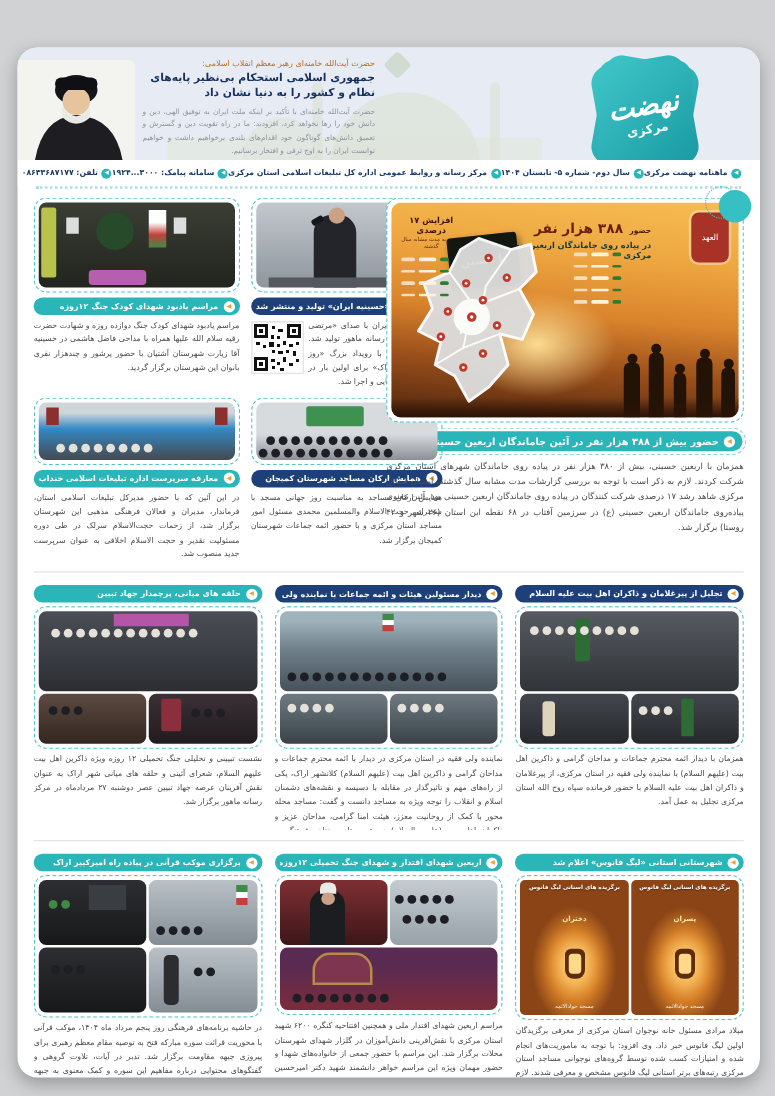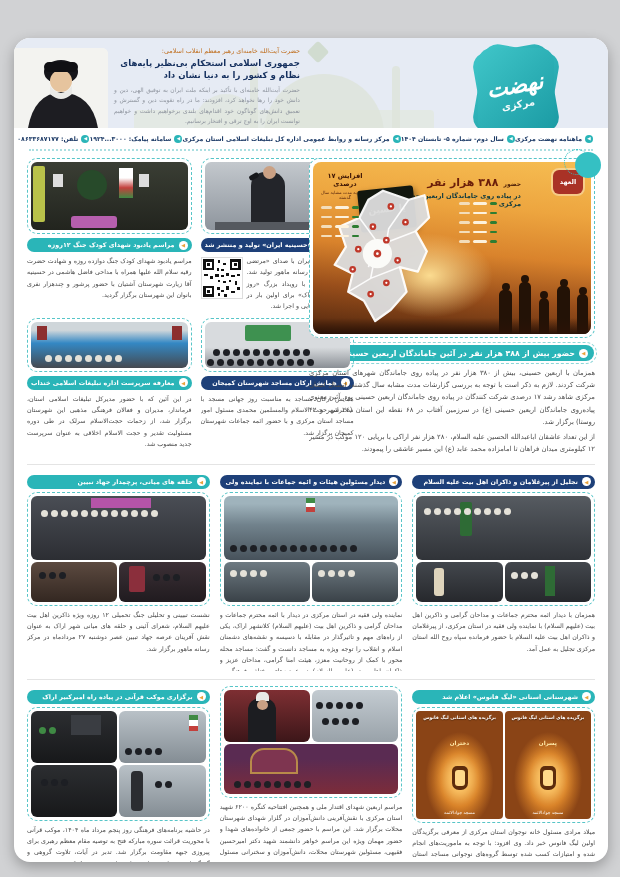"العهد" .ig-badge { font-weight: bold -> normal; height: 24px -> 40px }
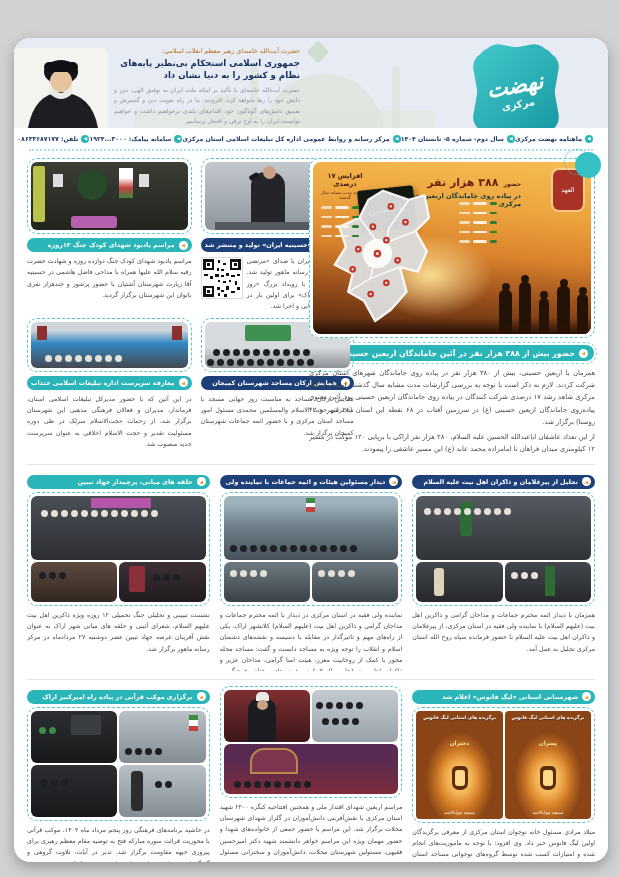"از این تعداد عاشقان اباعبدالله" div.bodytext { html: <div>از این تعداد عاشقان اباعبدالله الحسین علیه السلام، ۲۸۰ هزار نفر اراکی با برپایی ۱۲۰ موکب در مسیر ۱۲ کیلومتری میدان فراهان تا امامزاده محمد عابد (ع) این مسیر عاشقی را پیمودند.</div> -> none }
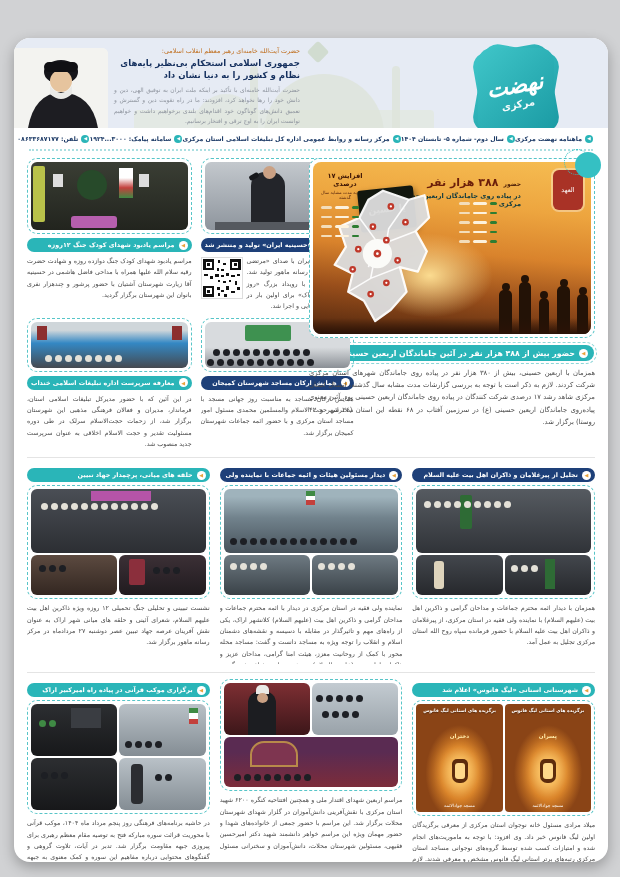"اربعین شهدای اقتدار و شهدای" div.pill { html: none -> <div> <span>◀</span> <span>اربعین شهدای اقتدار و شهدای جنگ تحمیلی ۱۲روزه</span> </div> }
